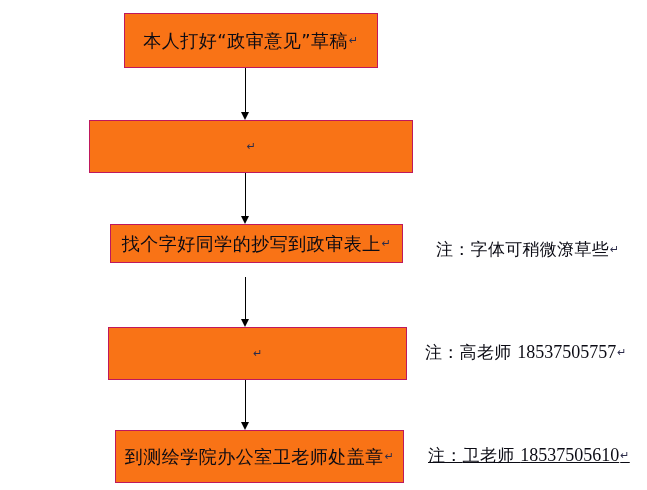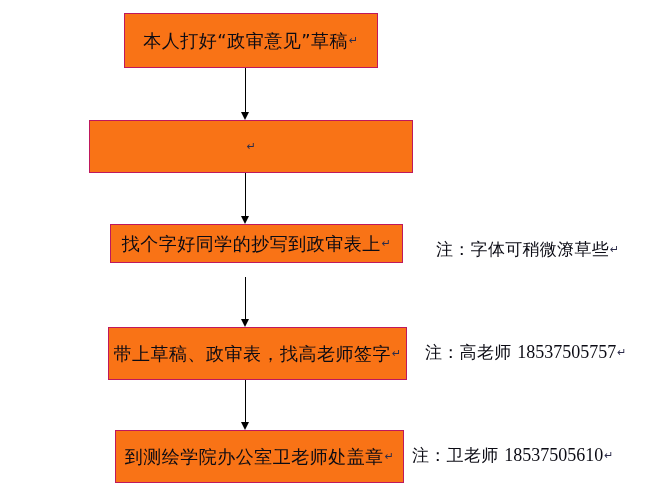"带上草稿、政审表，找高老师签字" span.txt { html: <span>带上草稿、政审表，找高老师签字</span> -> none }
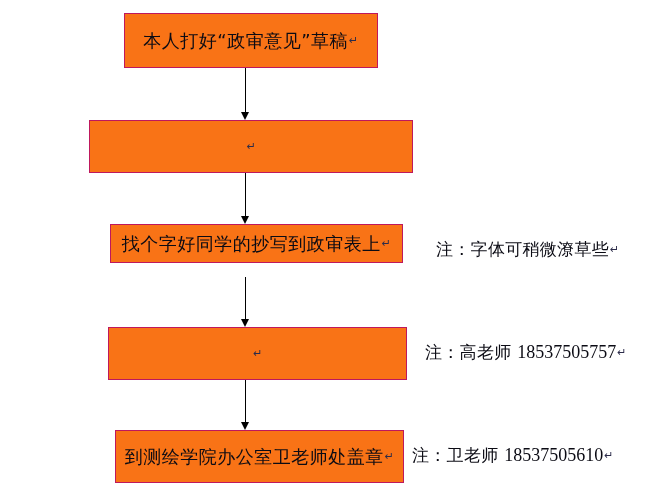"注：卫老师 18537505610↵" div.note { left: 412px -> 428px; text-decoration: none -> underline }
